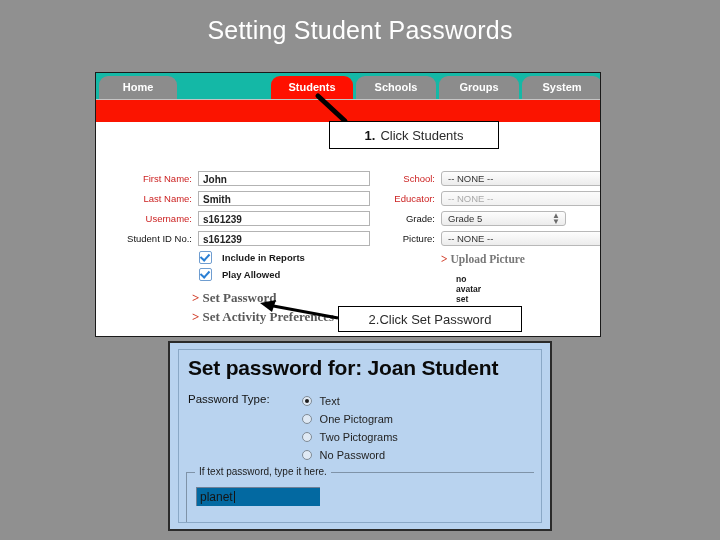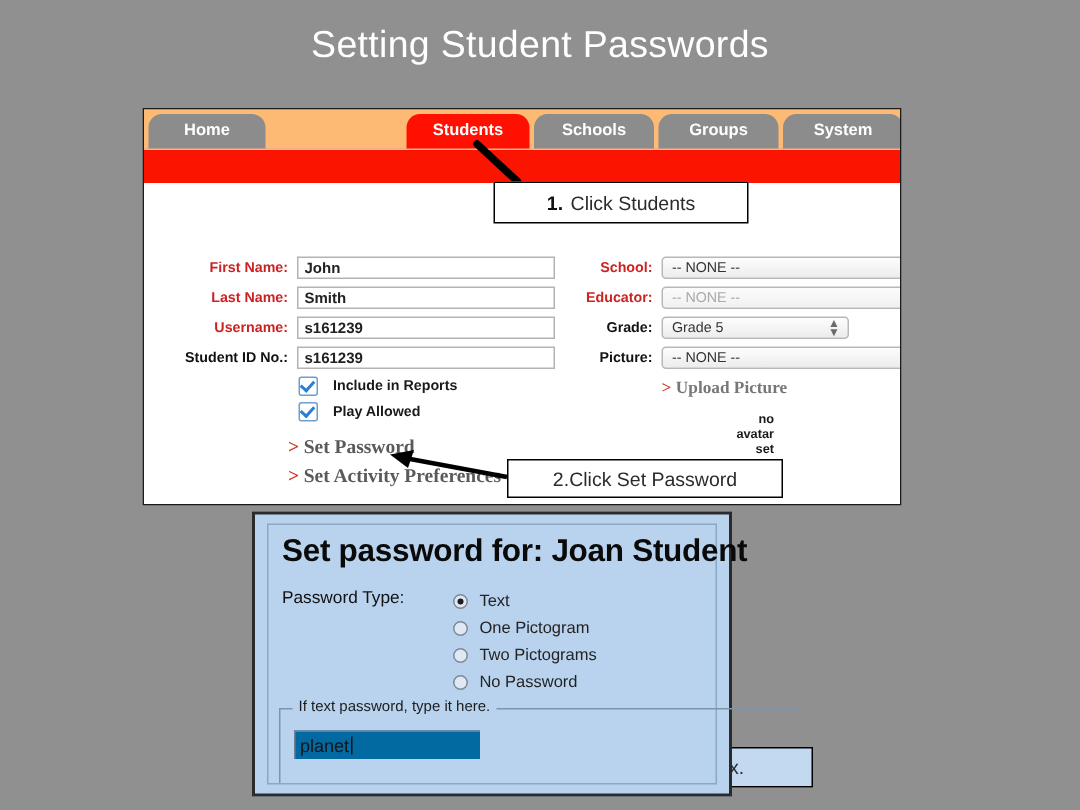"Home" .tabbar { background: #fdba74 -> #14b8a6 }
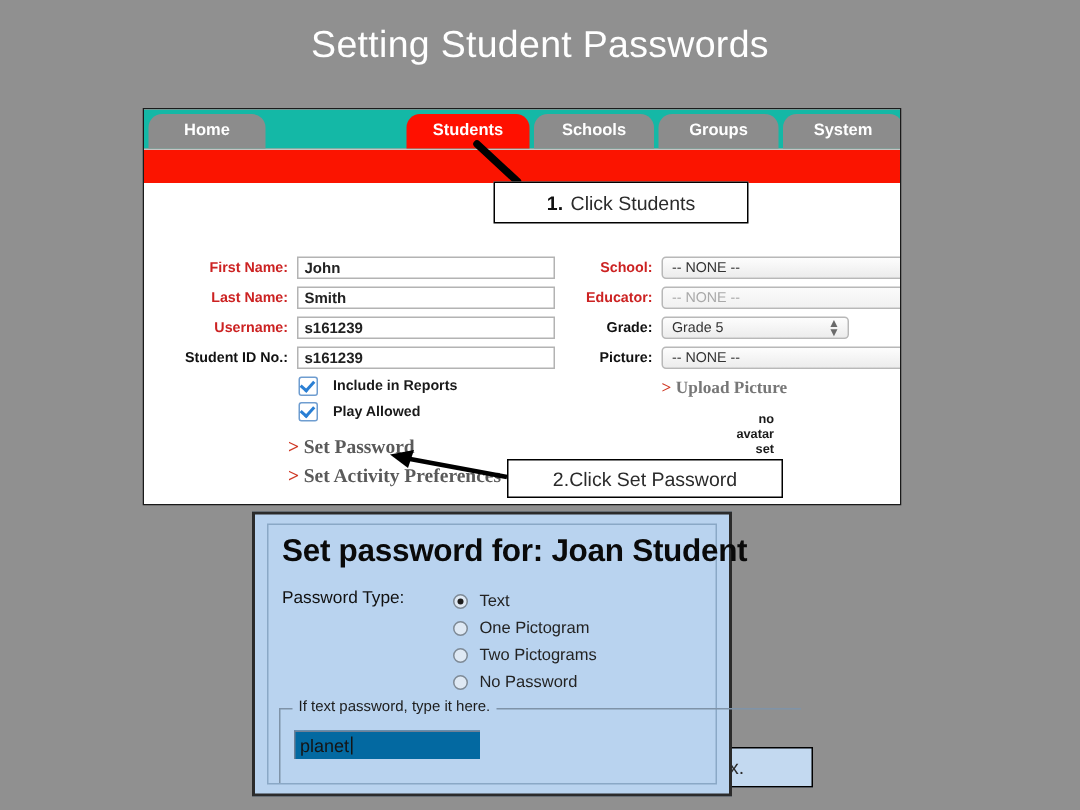"First Name:" .lbl { font-weight: bold -> normal }
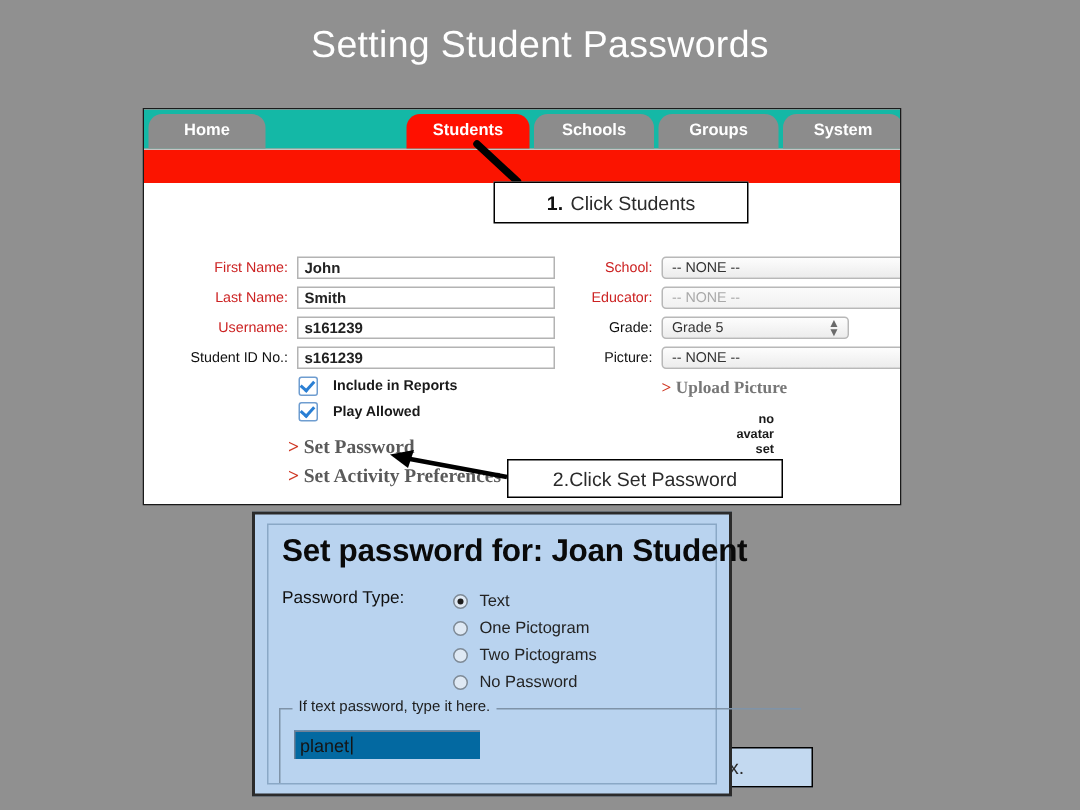"no" .avatar-note { text-align: right -> left }
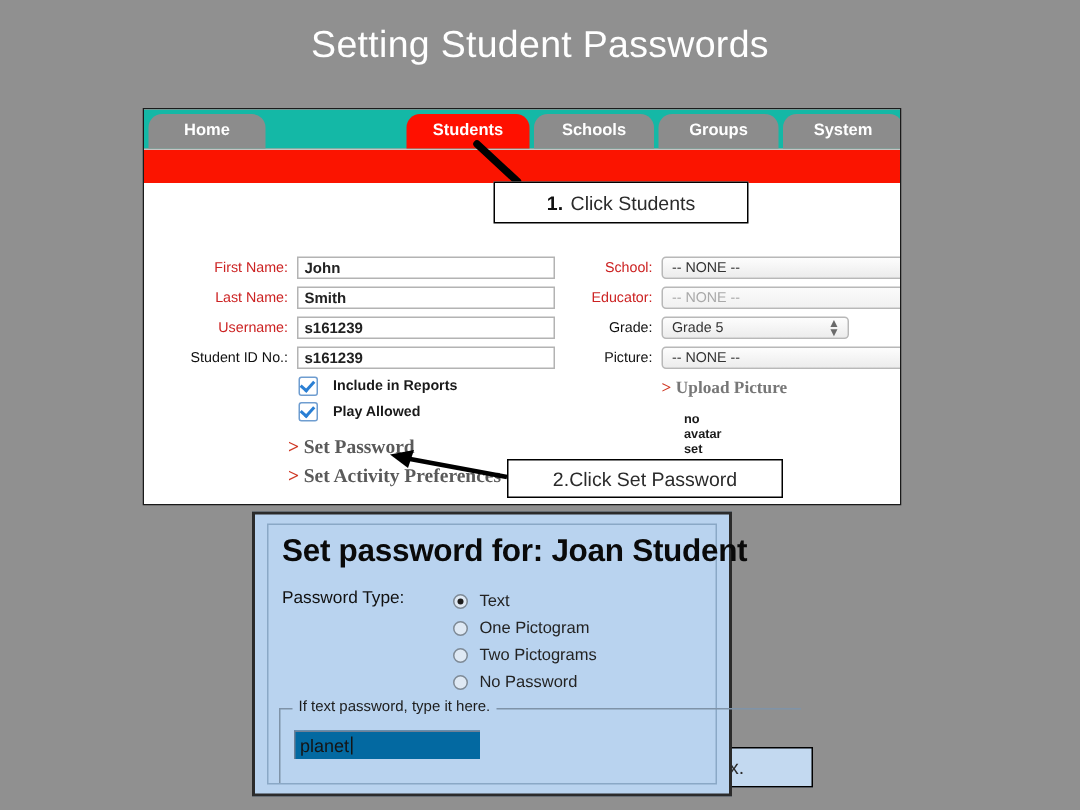"Set password for: Joan Student" .dialog { width: 320px -> 384px }
